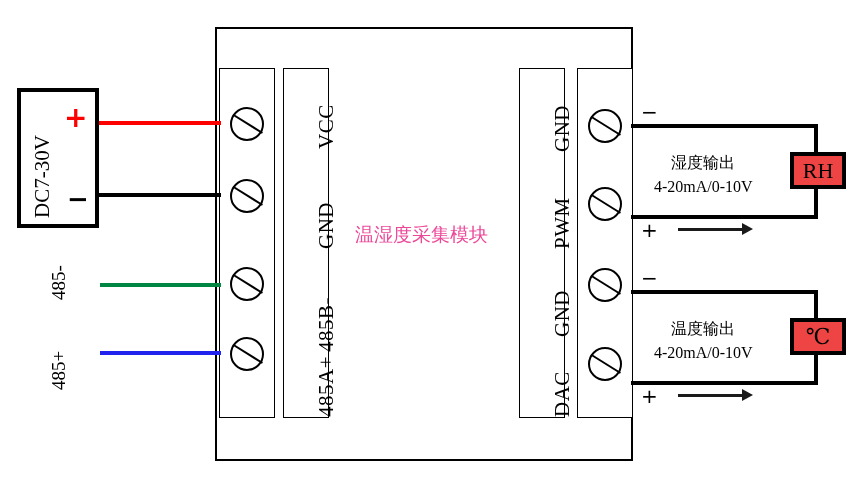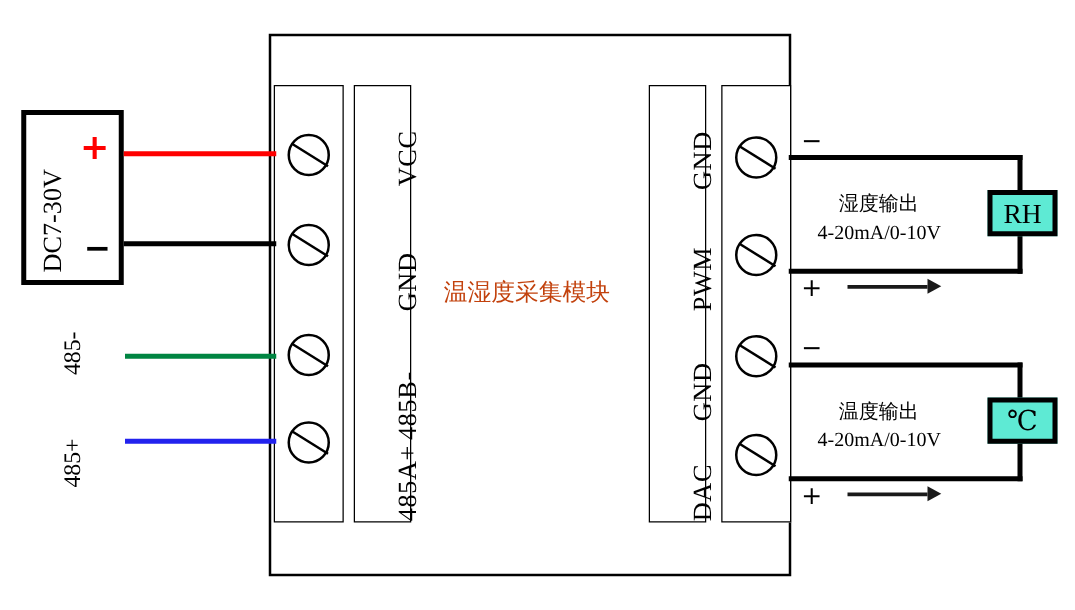"RH" .load-box { background: #5eead4 -> #ef4444 }
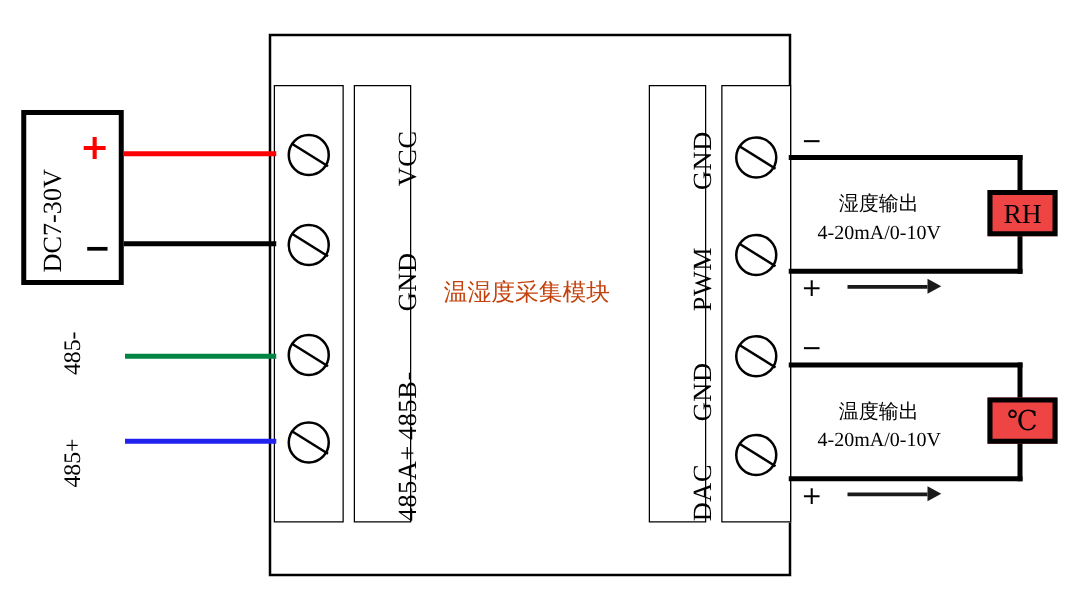"温湿度采集模块" .lbl { color: #c2410c -> #ec4899 }
